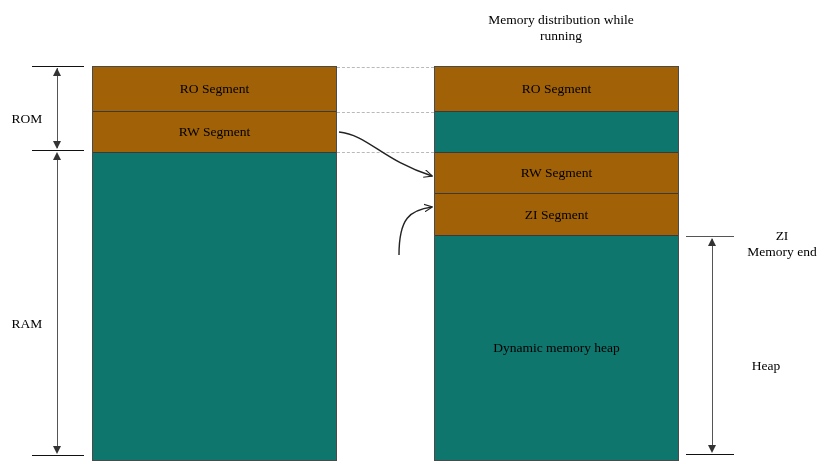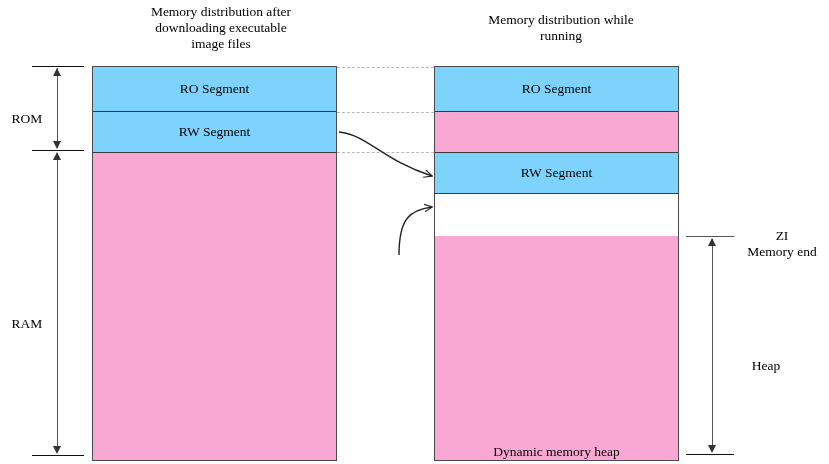"Memory distribution after" div.title { html: <div>Memory distribution after downloading executable image files</div> -> none }
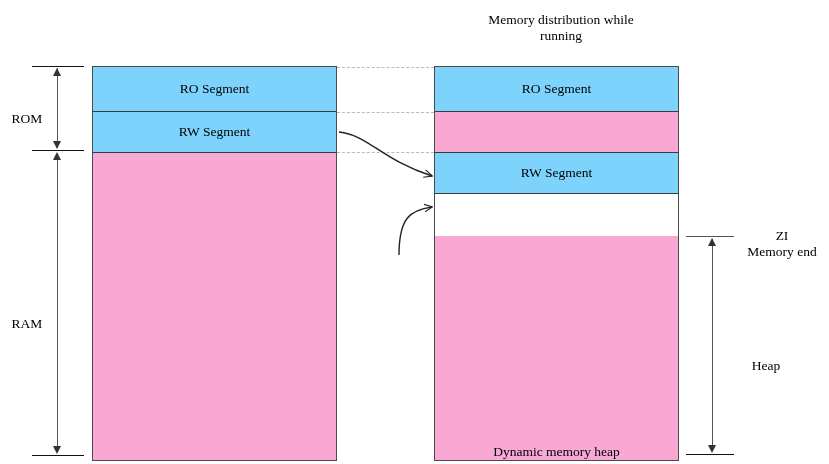"RO Segment" .seg.dark { background: #7dd3fc -> #a16207 }
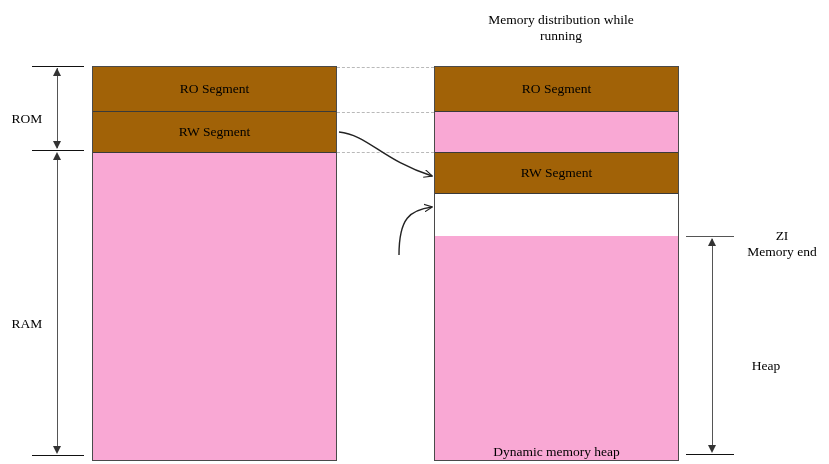"ZI Segment" div.seg { html: none -> <div> <span>ZI Segment</span> </div> }
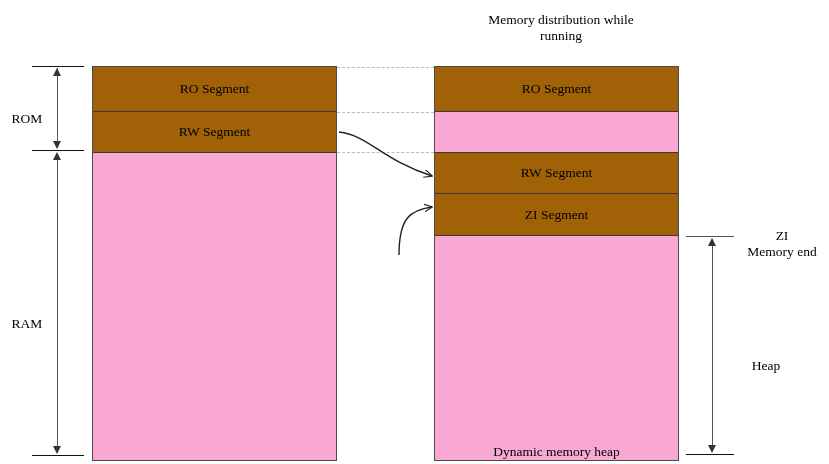"Dynamic memory heap" .seg.light { align-items: flex-end -> none; background: #f9a8d4 -> #0f766e }
